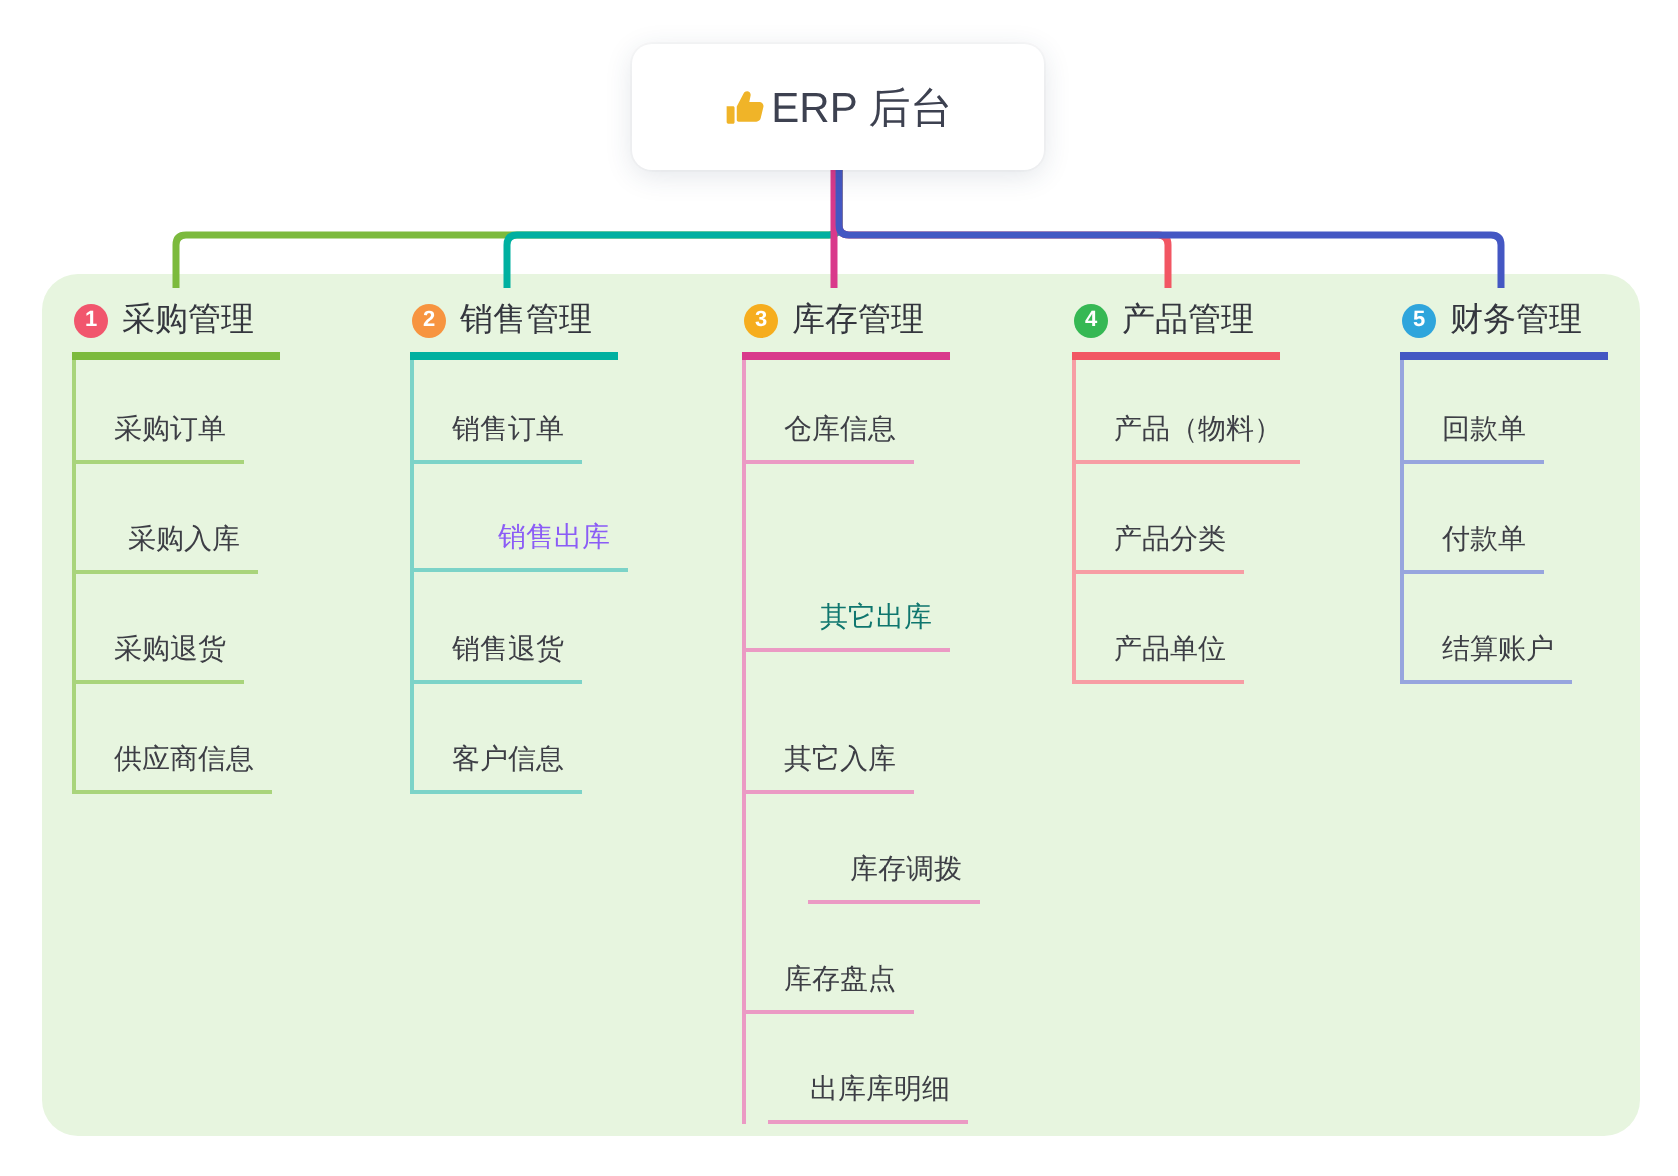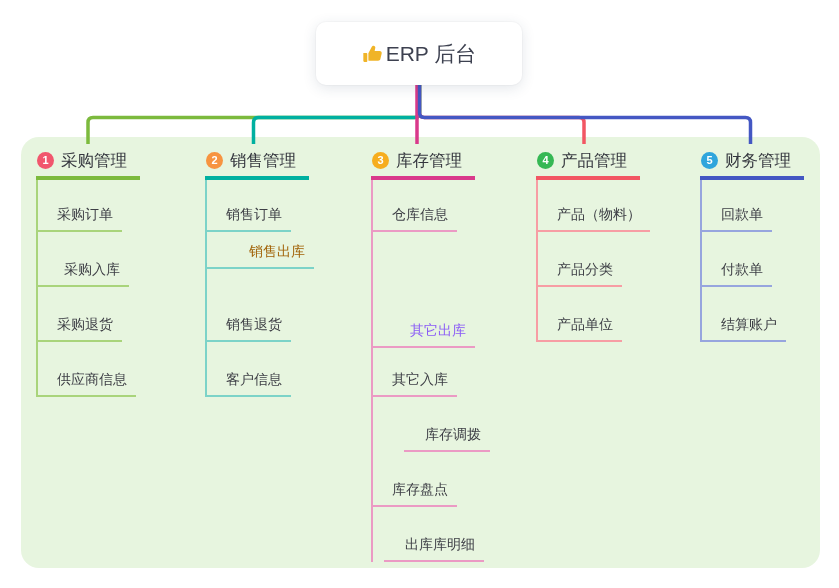"销售出库" div.bchild { color: #a16207 -> #8b5cf6; top: 241px -> 258px }
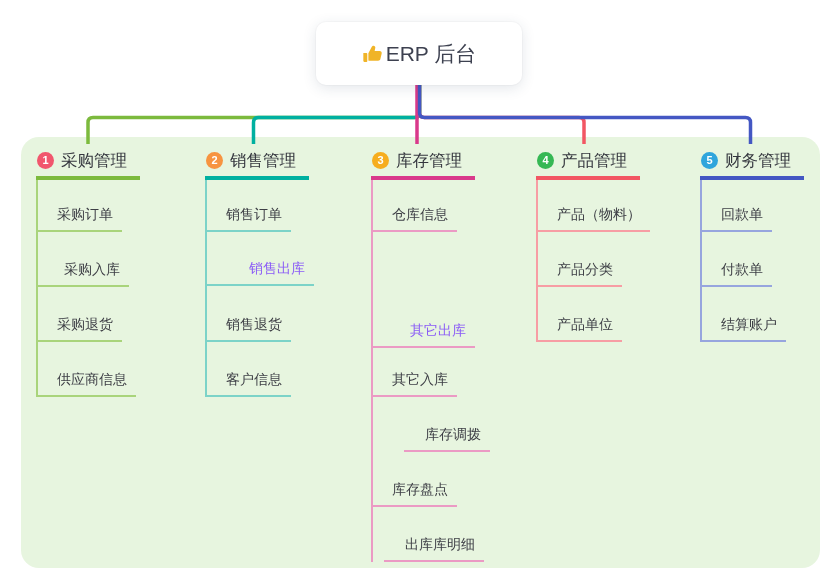"其它出库" div.bchild { color: #8b5cf6 -> #0f766e; top: 320px -> 298px }
